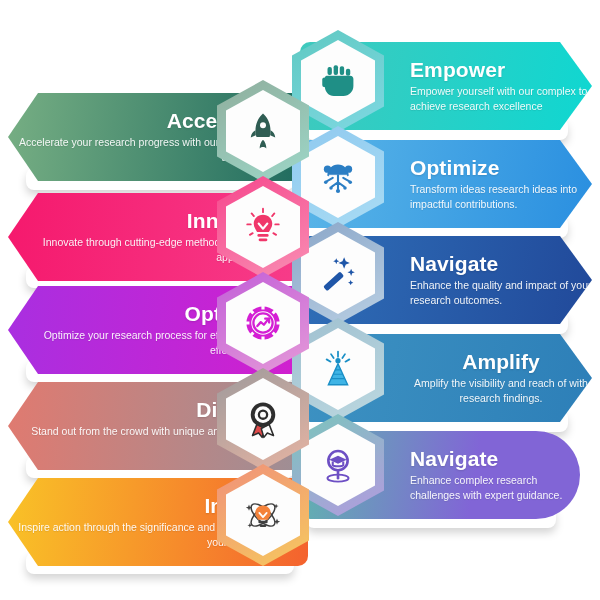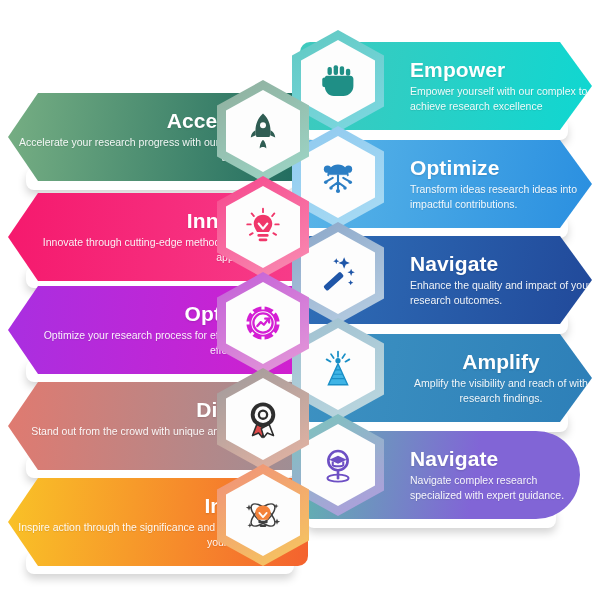"Navigate complex research specialized" div.b-desc { text: Navigate complex research specialized -> Enhance complex research challenges }
